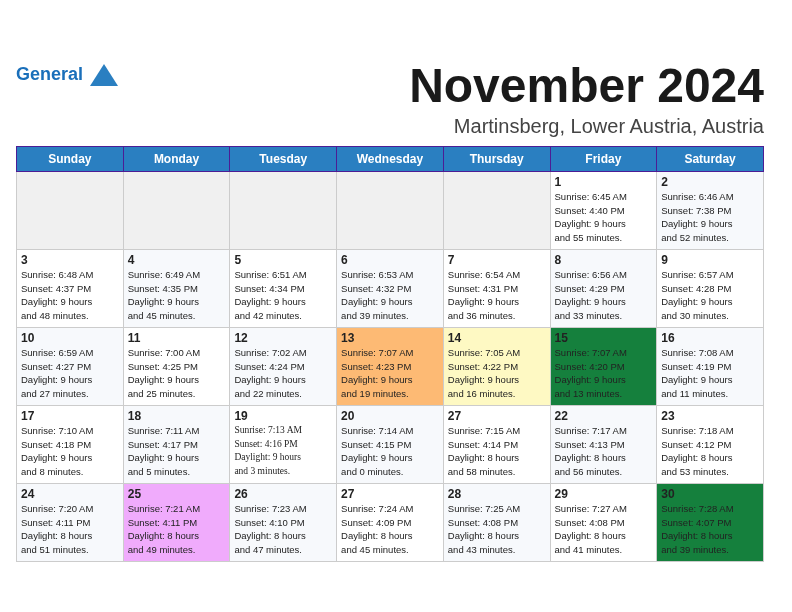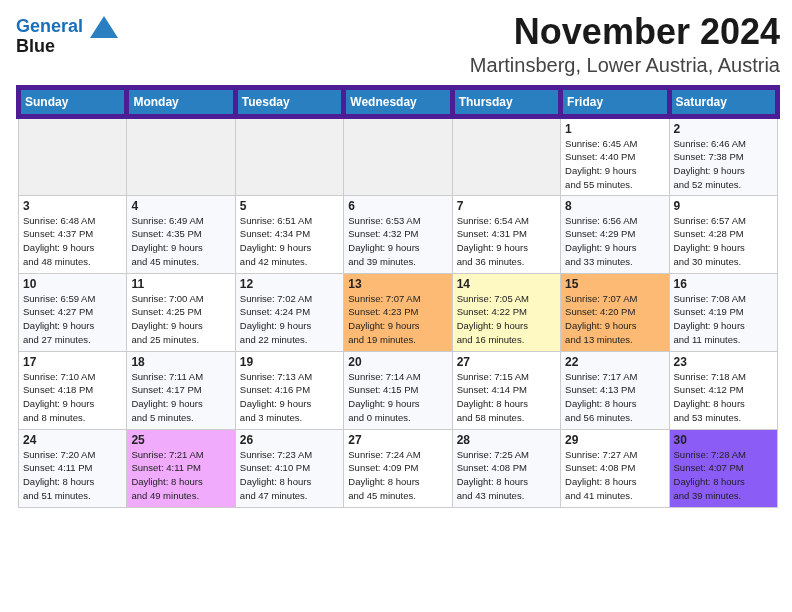"General" .container { margin-top: none -> 48px; padding: 12px 12px 8px 16px -> 12px 28px 8px 16px }
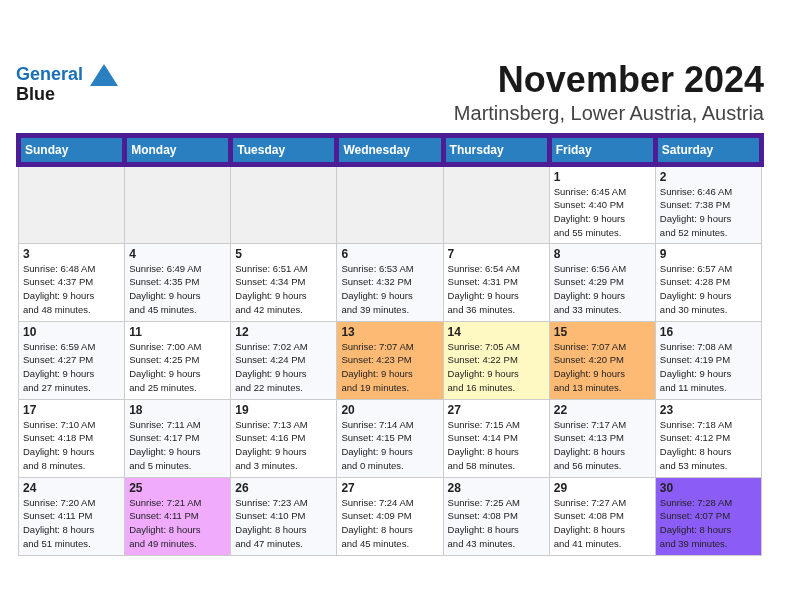"Blue" div { html: <div>Blue</div> -> none }
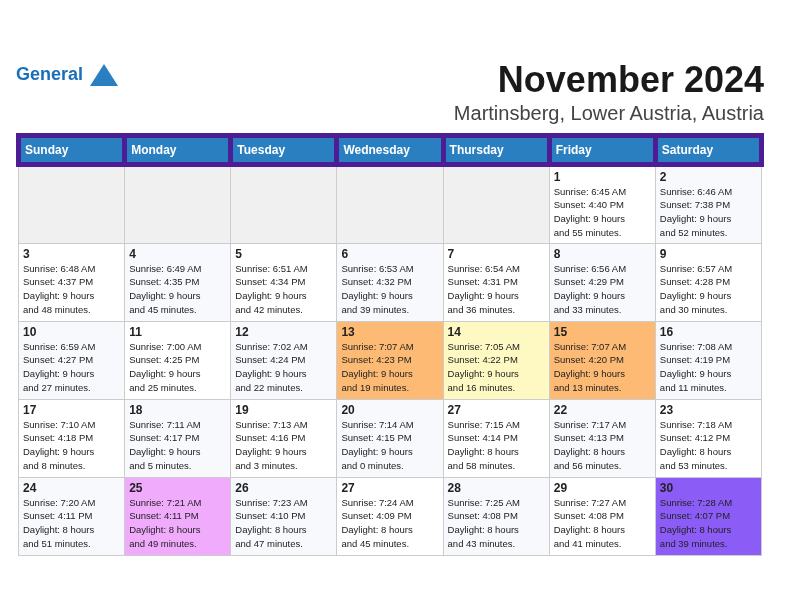"November 2024" .month-title { font-size: 36px -> 48px }
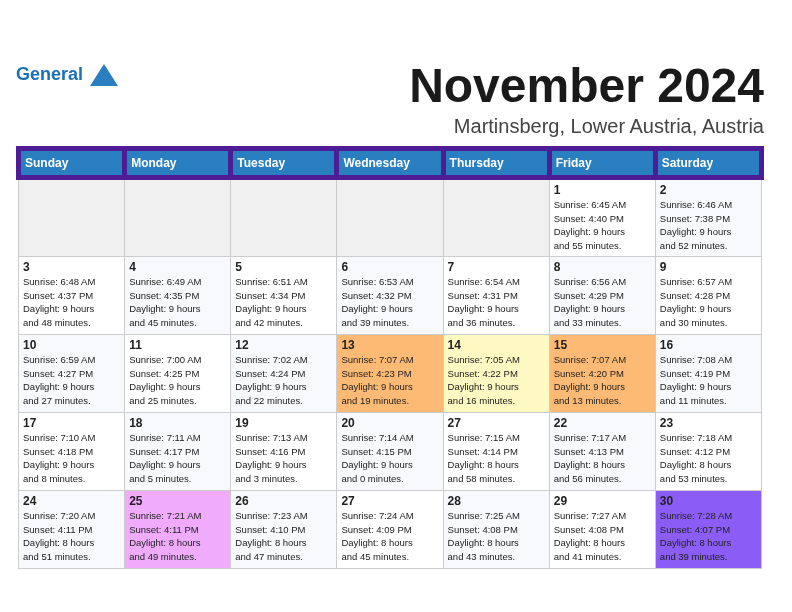"Sunday" th { border: 5px solid #4c1d95 -> 1px solid #4c1d95; text-align: left -> center }
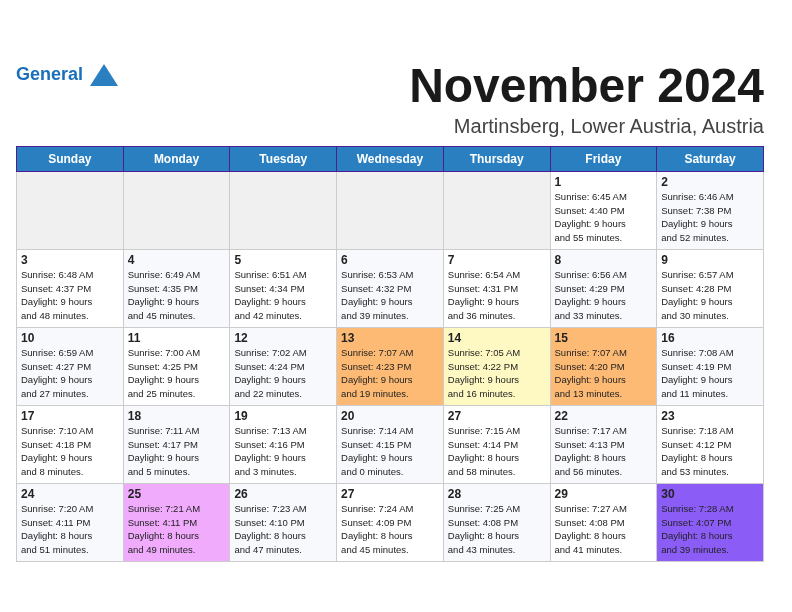"15" td { background: #fdba74 -> #15803d }
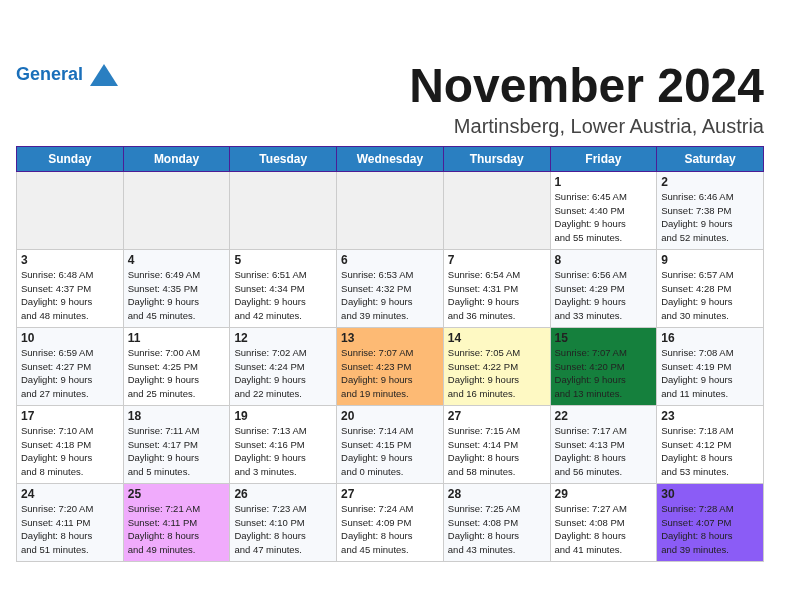"Sunrise: 7:13 AM" div.day-info { font-family: none -> Liberation Serif, serif }
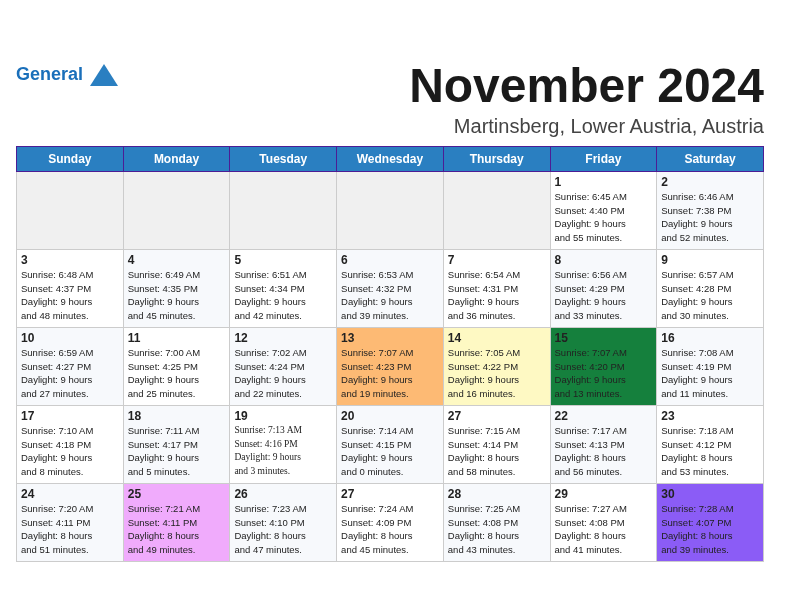"30" td { background: #8b5cf6 -> #15803d }
